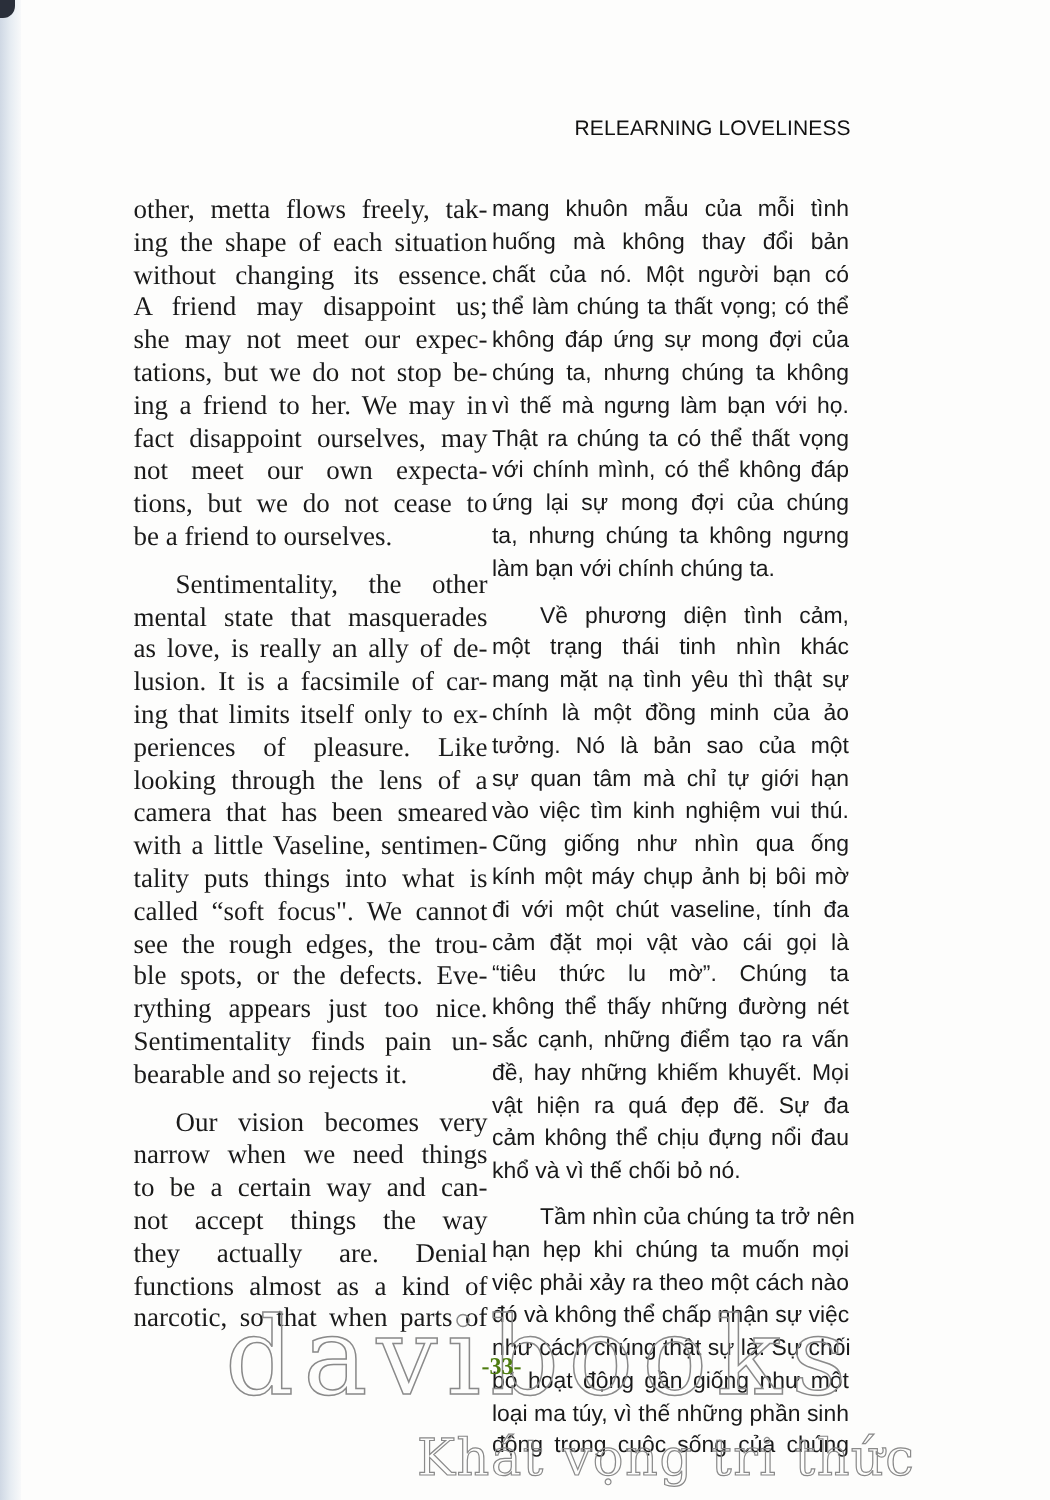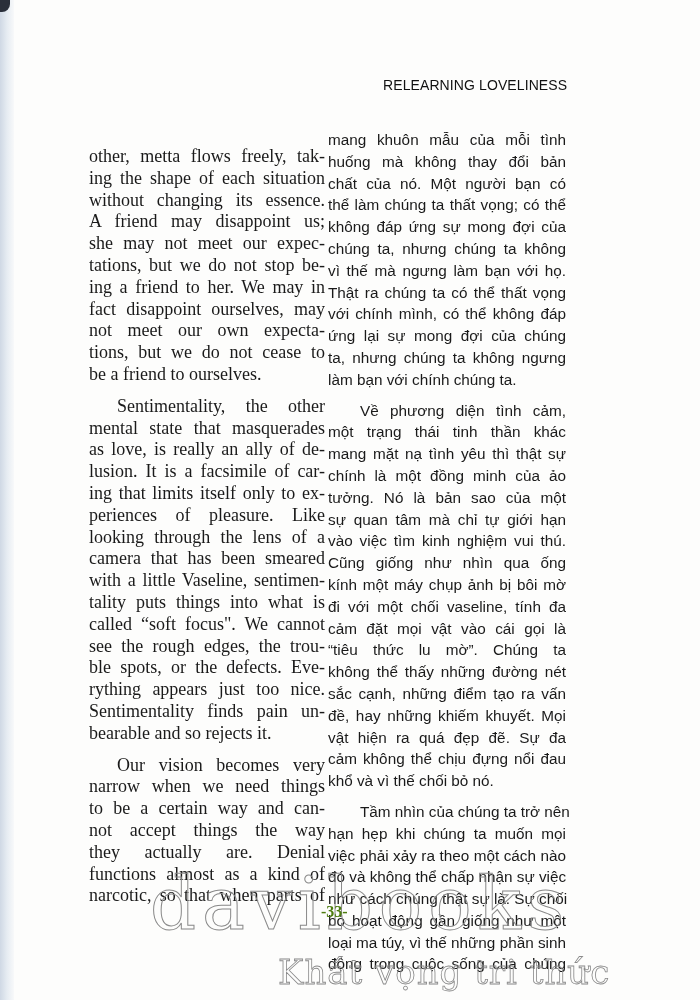"other, metta flows freely, tak-" .col-left { margin-top: 17px -> none }
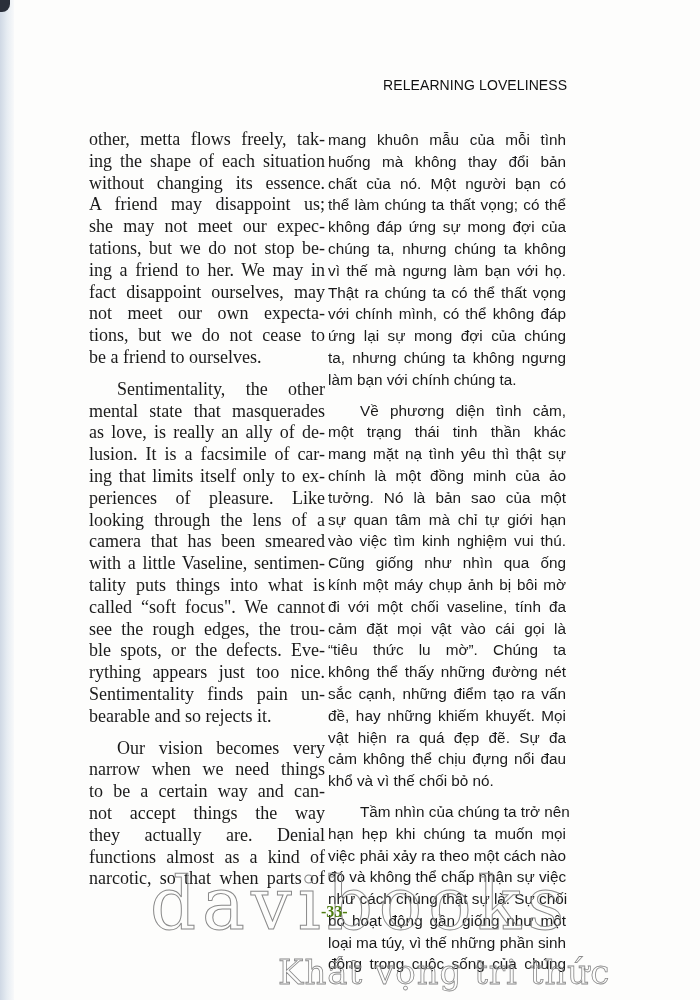"một trạng thái tinh thần" span.line { text: thần -> nhìn }
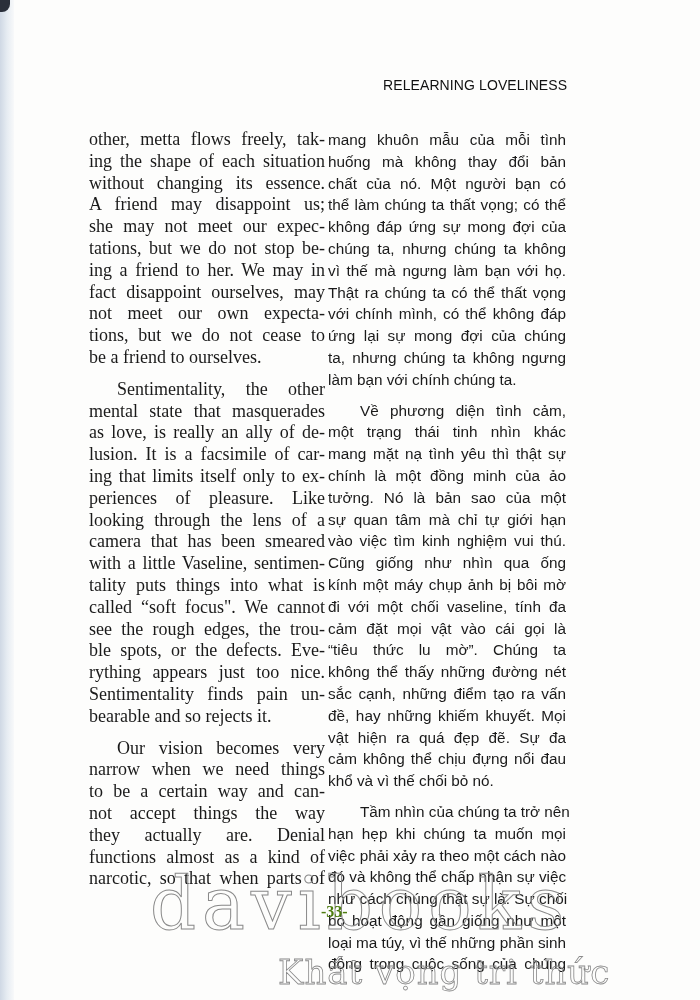"đi với một chối vaseline," span.line { text: chối -> chút }
